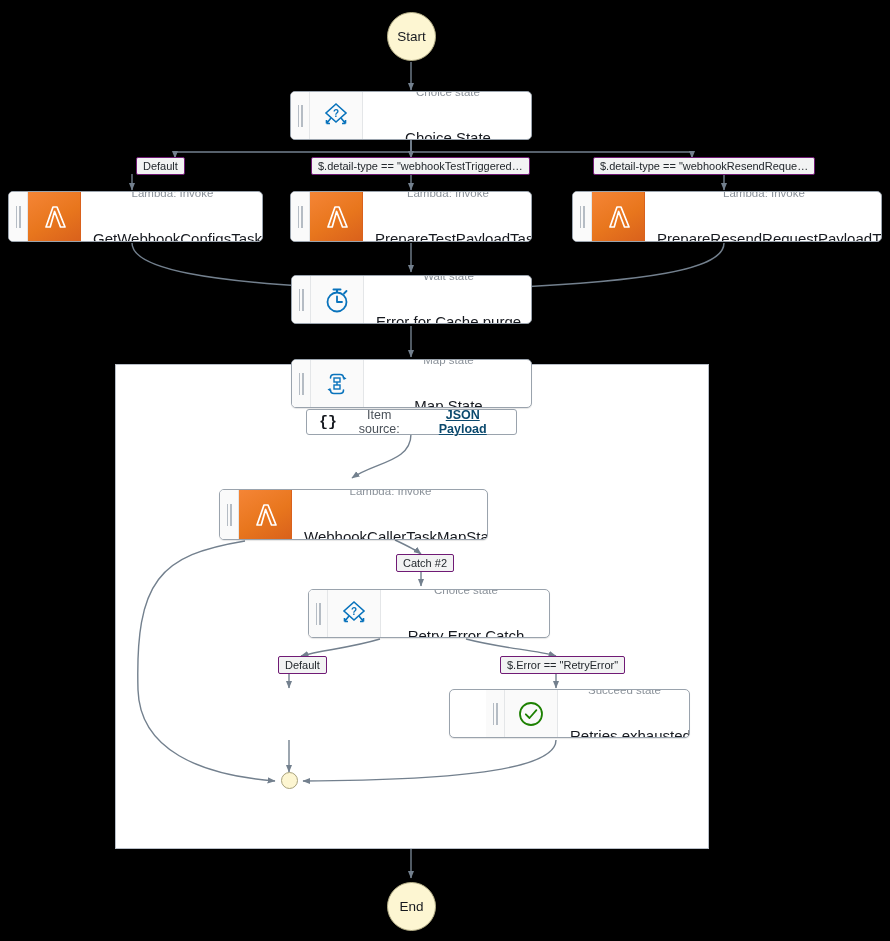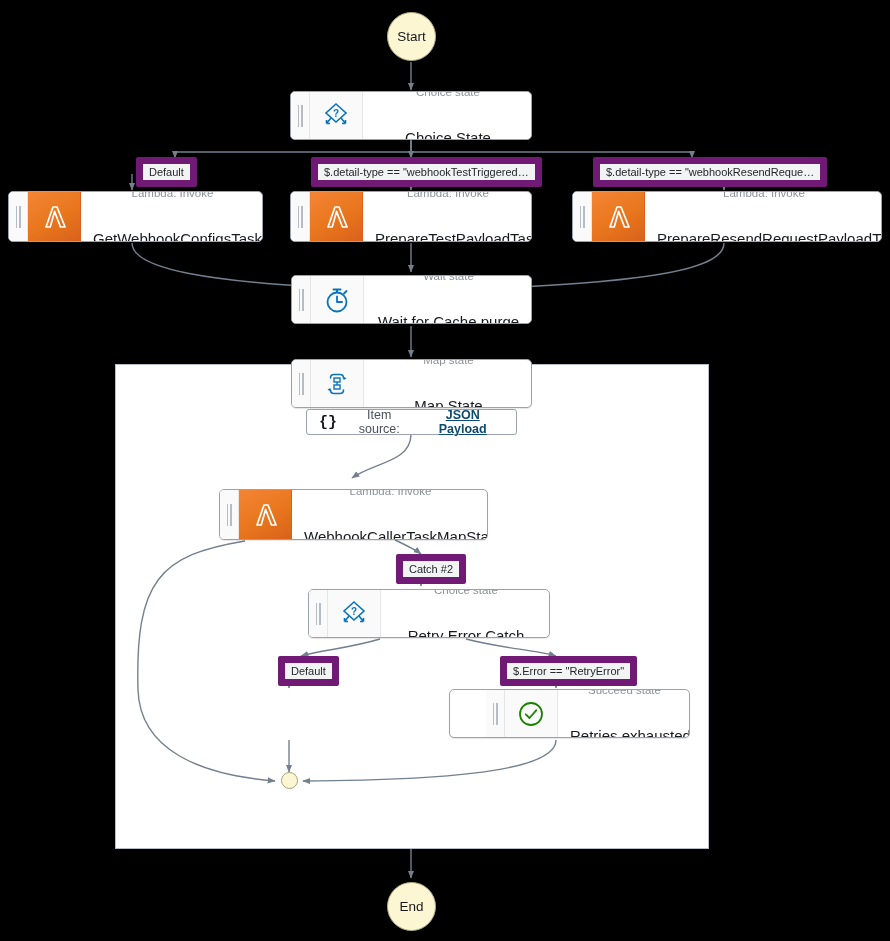"Default" .edge-label { border: 7px solid #701a75 -> 1px solid #701a75; height: 30px -> 18px }
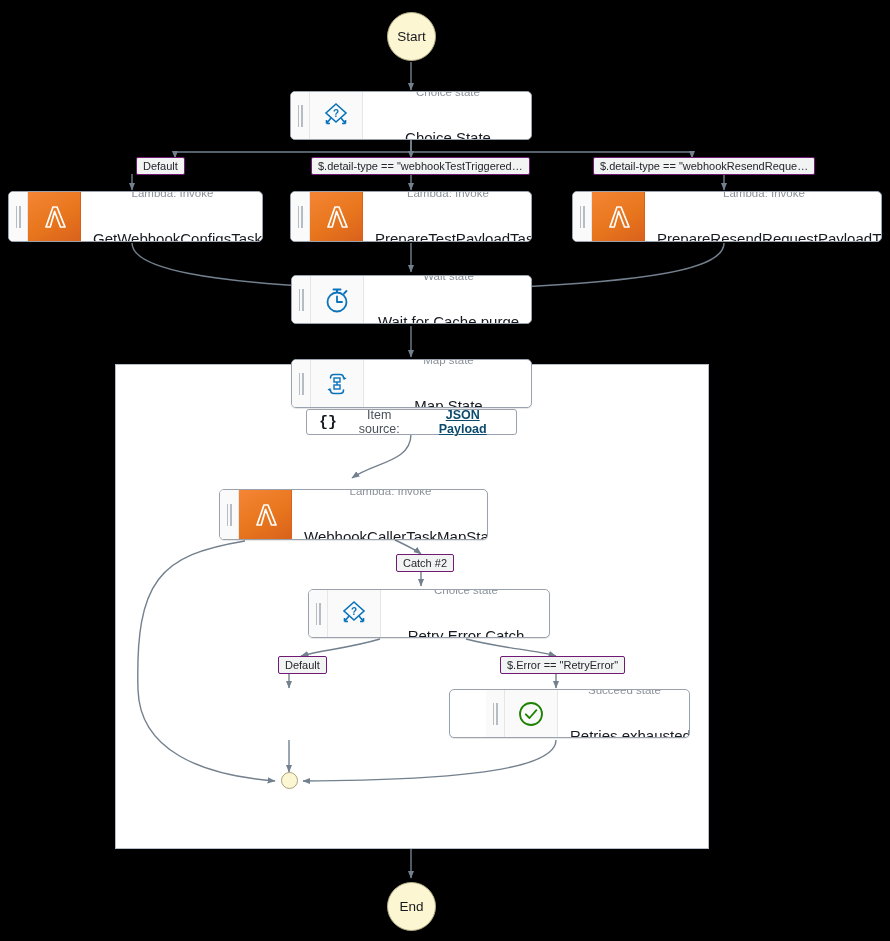"Wait for Cache purge" div.title { text: Wait -> Error }
